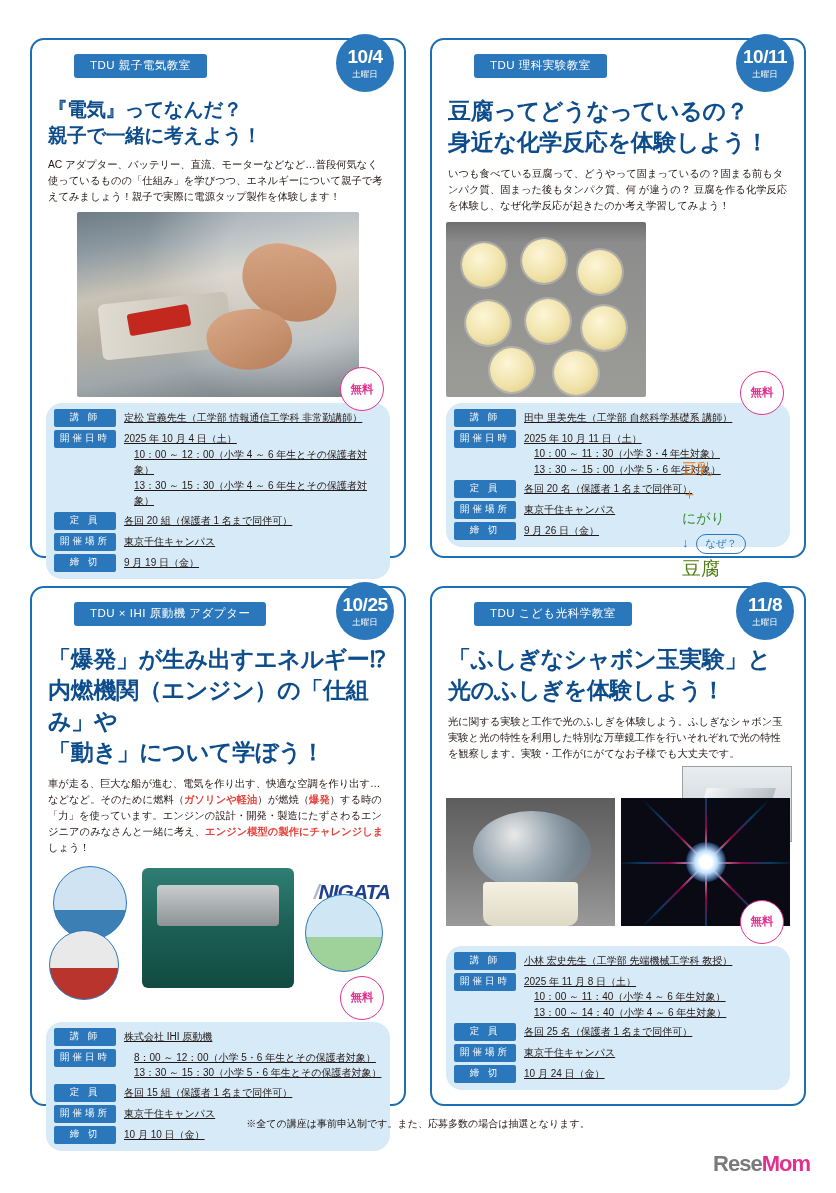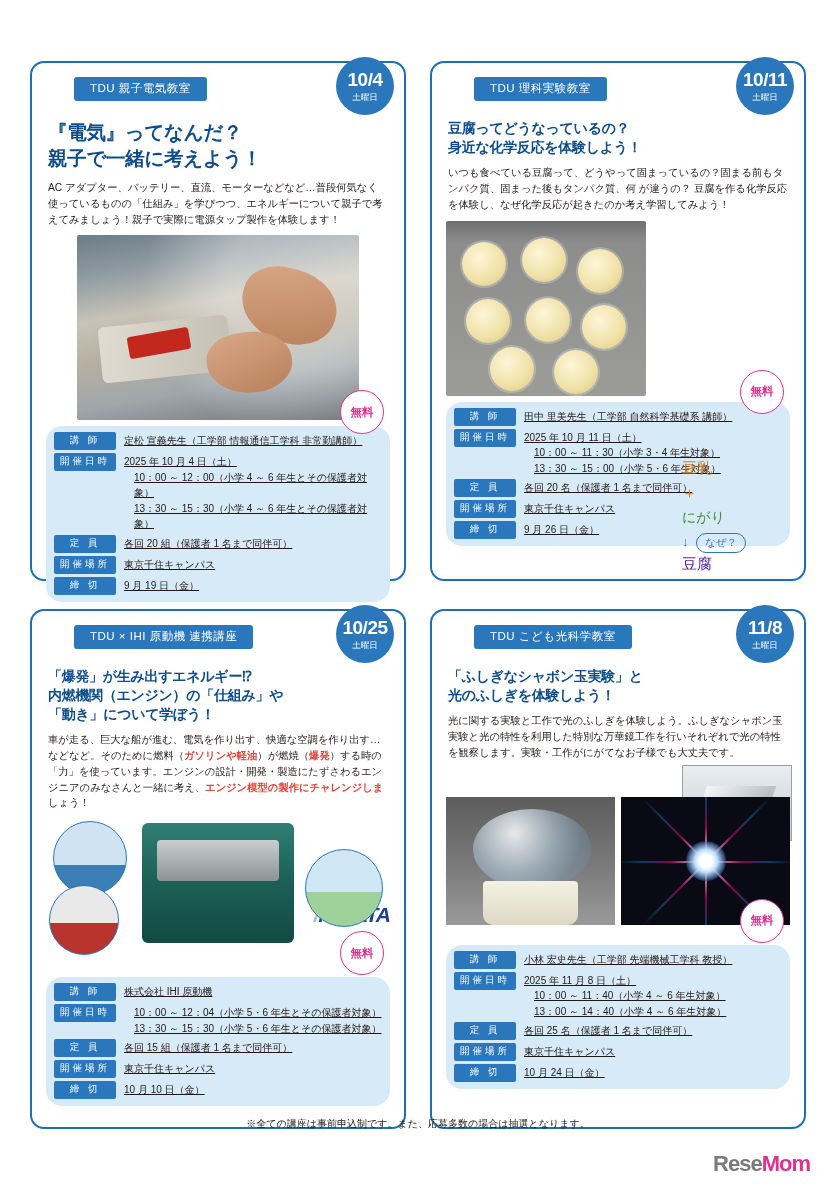"TDU 親子電気教室" .grid { margin-top: 23px -> none }
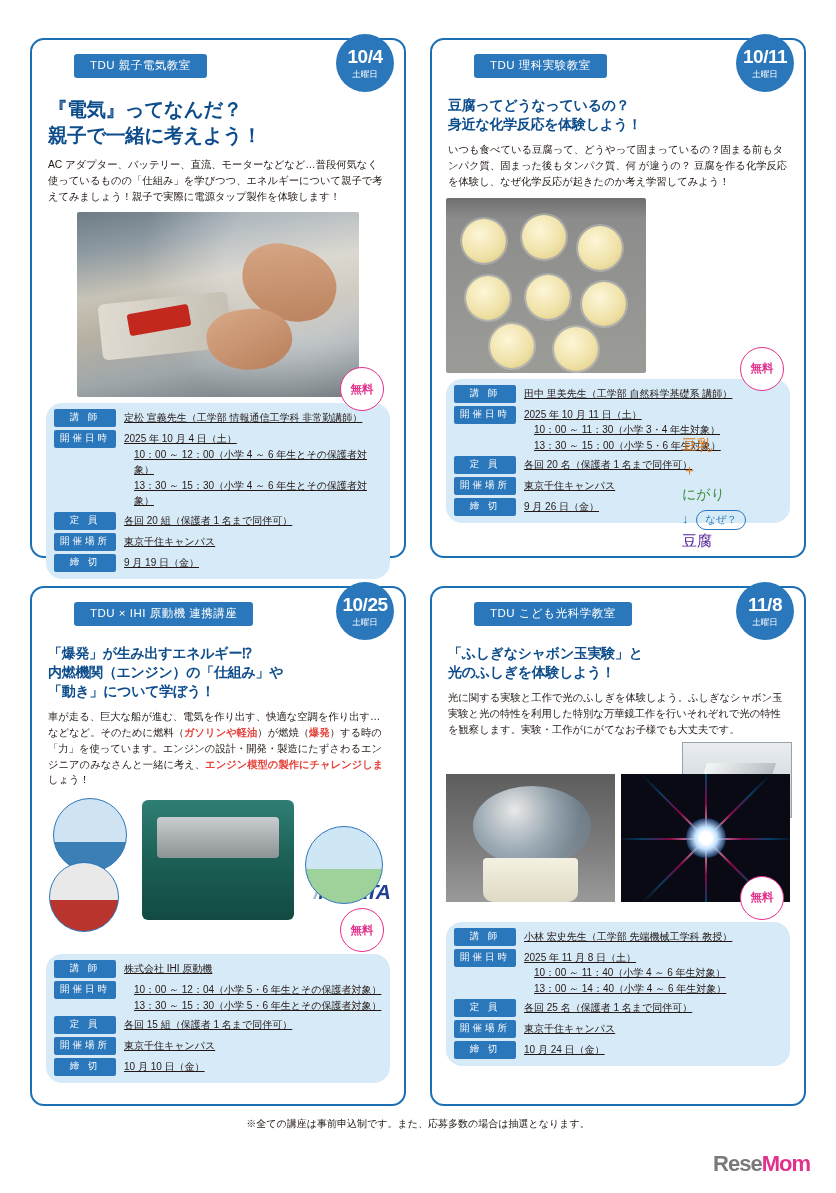"豆腐ってどうなっているの？" .title.small { font-size: 14px -> 23px }
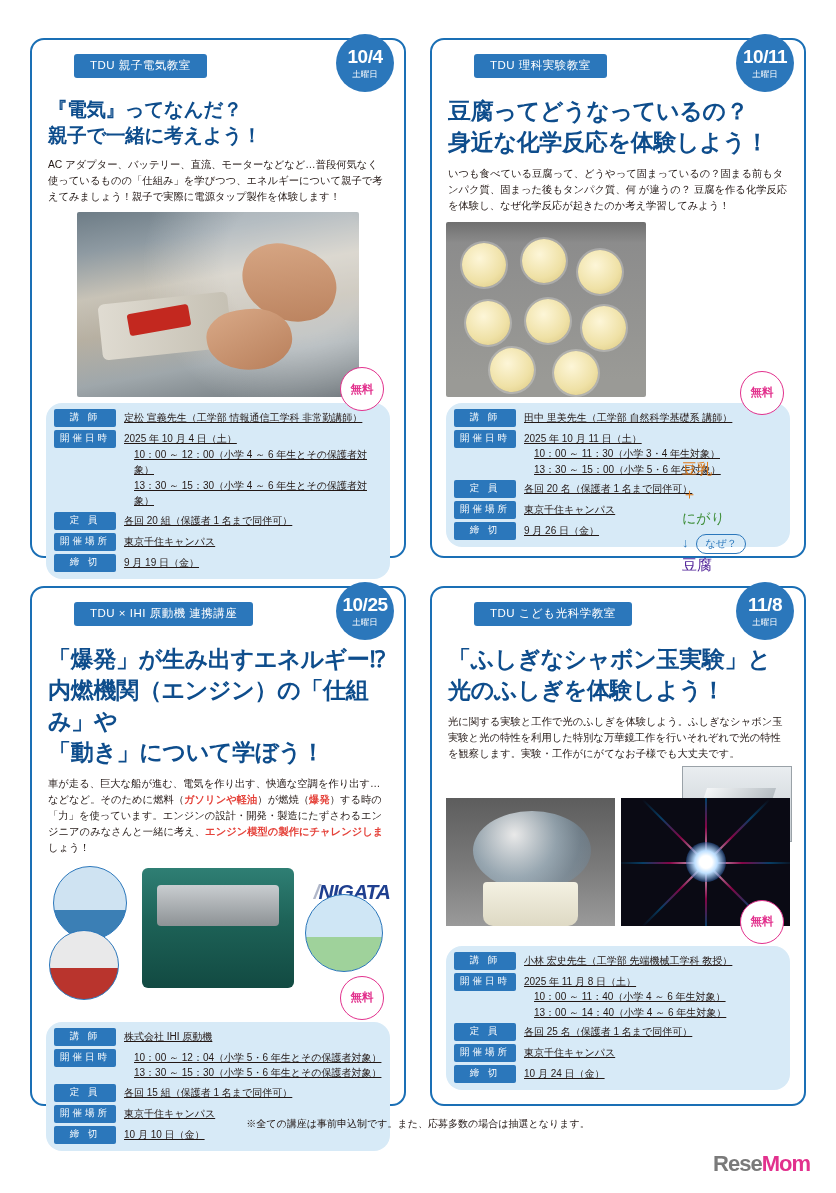"豆腐" .tofu-diagram .w3 { color: #4c1d95 -> #4d7c0f; font-size: 15px -> 19px }
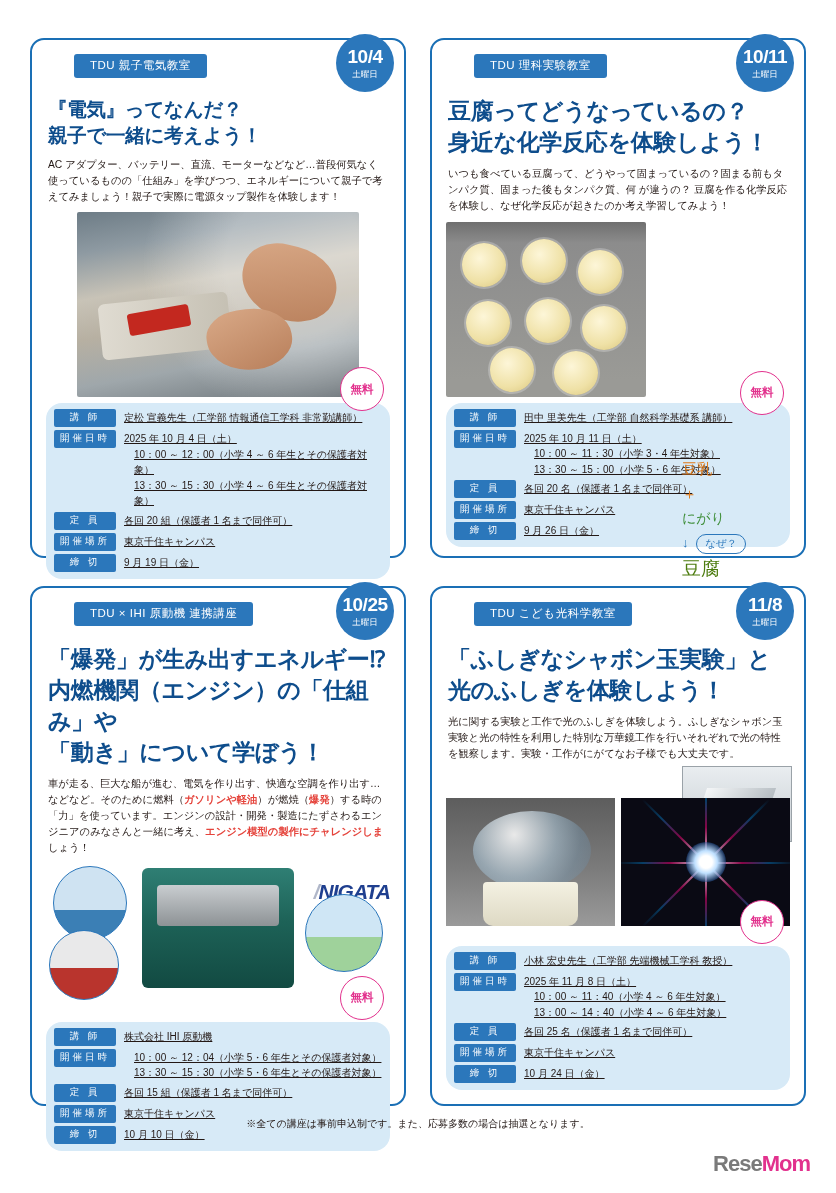"TDU × IHI 原動機 連携講座" div.ribbon { text: 連携講座 -> アダプター }
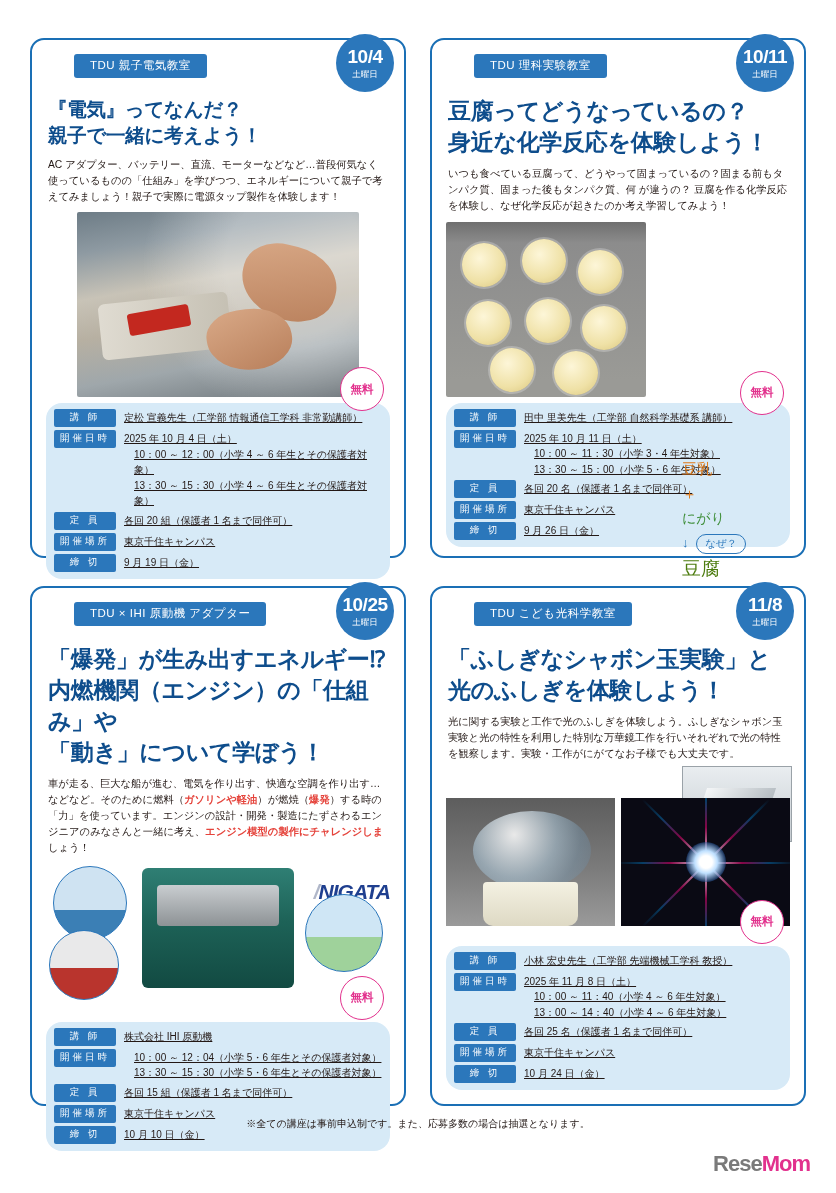"10：00 ～ 12：04（小学 5・6 年生とその保護者対象）" span.indent { text: 10：00 ～ 12：04 -> 8：00 ～ 12：00 }
